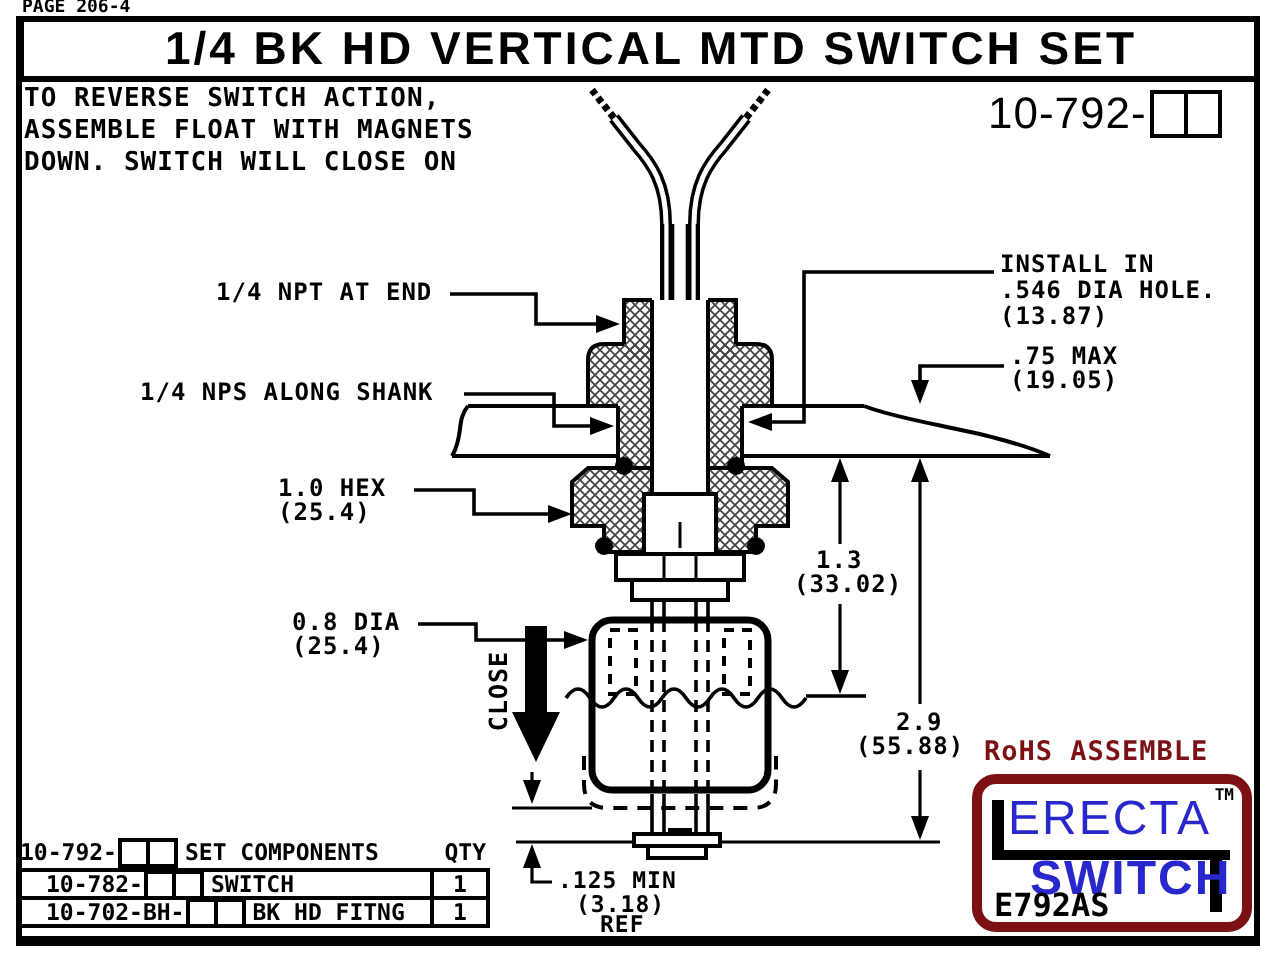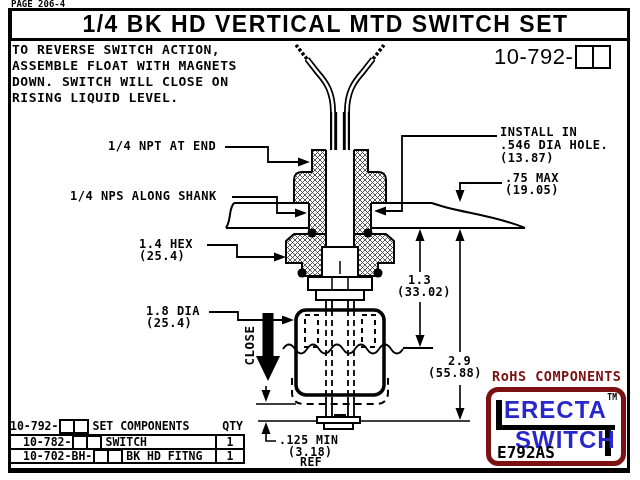"RISING LIQUID LEVEL." div { html: <div>RISING LIQUID LEVEL.</div> -> none }
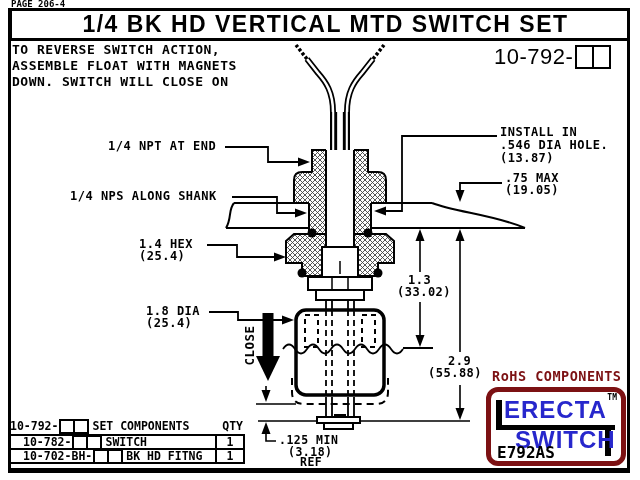"1.4 HEX" div.abs { text: 1.4 -> 1.0 }
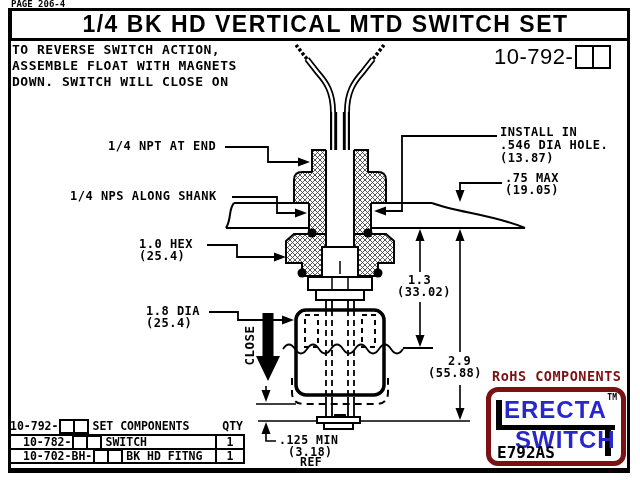"1.8 DIA" div.abs { text: 1.8 -> 0.8 }
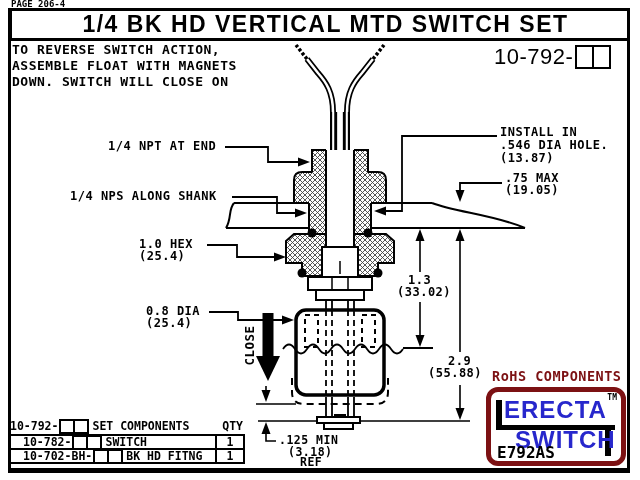"RoHS COMPONENTS" div.abs { text: COMPONENTS -> ASSEMBLE }
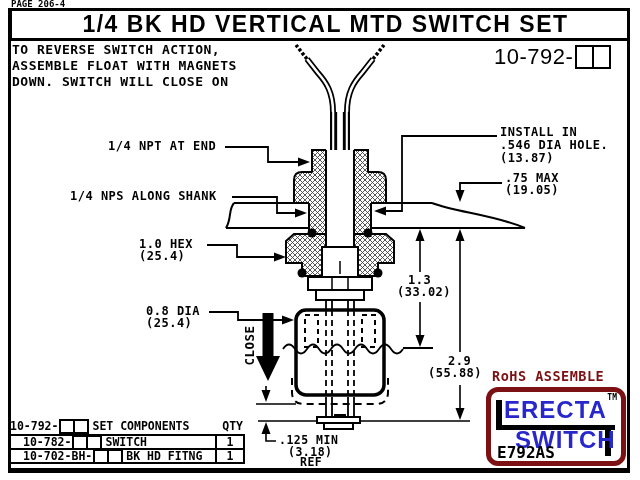"ERECTA" .logo .l1 { font-weight: bold -> normal }
